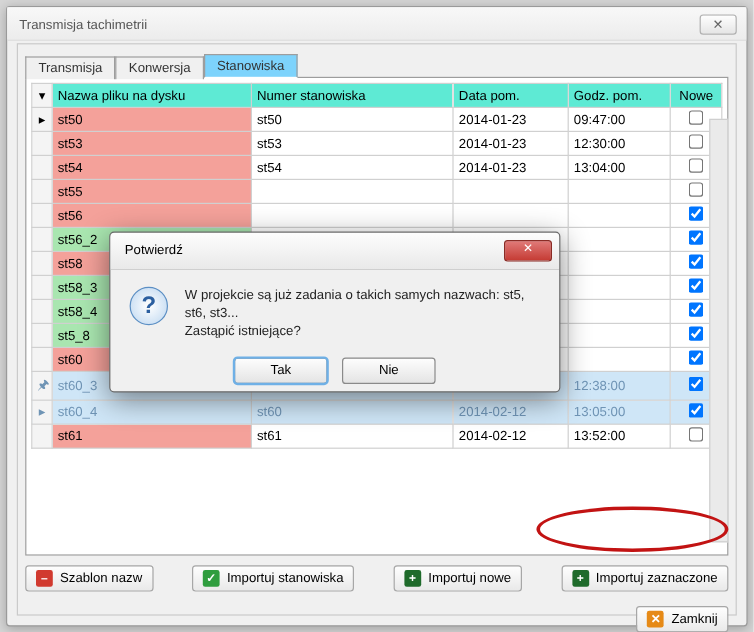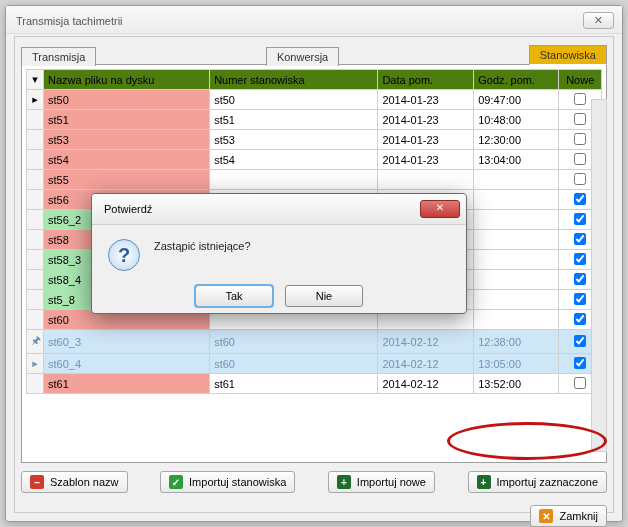"Transmisja" .tabs { justify-content: space-between -> none }
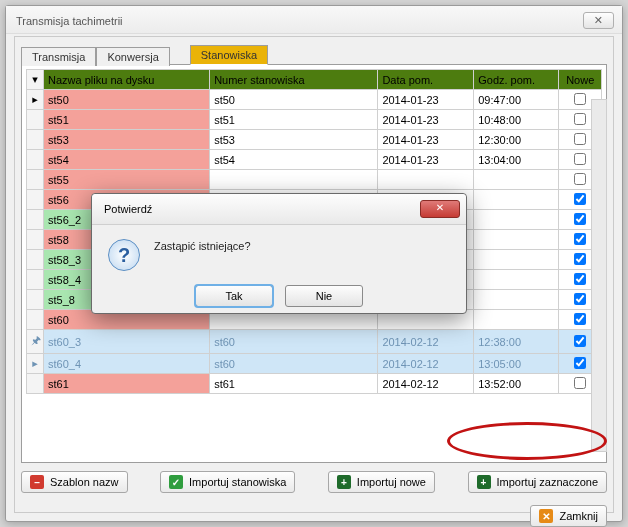"Stanowiska" .tab.active { background: #eab308 -> #7dd3fc; margin-left: 20px -> none }
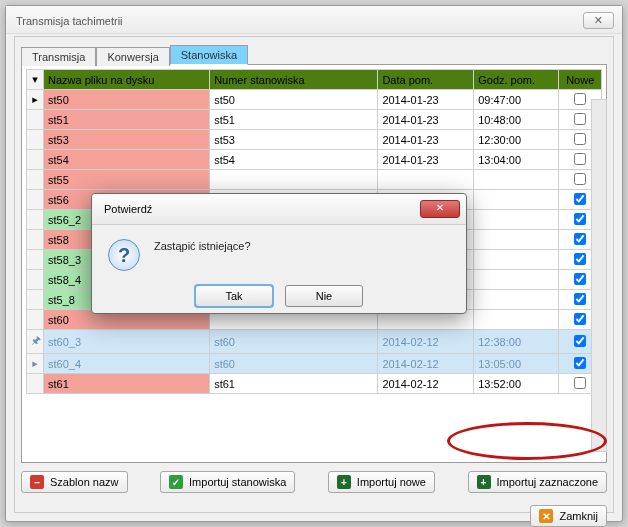"Nazwa pliku na dysku" .grid th { background: #4d7c0f -> #5eead4 }
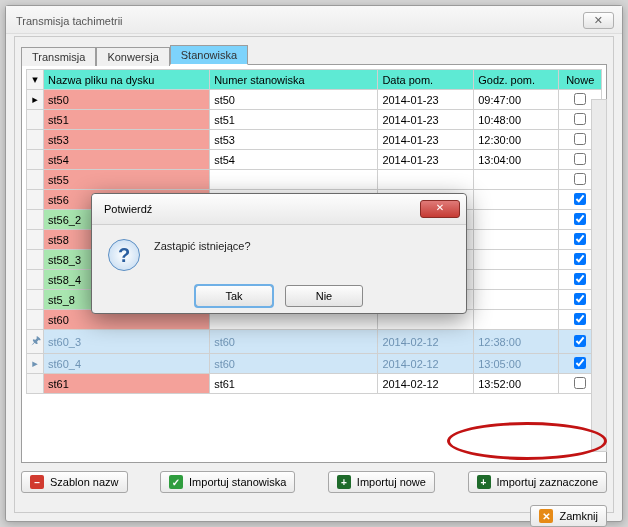"st51" tr { html: <tr> <td></td> <td>st51</td> <td>st51</td> <td>2014-01-23</td> <td>10:48:00</td> <td><input></td> </tr> -> none }
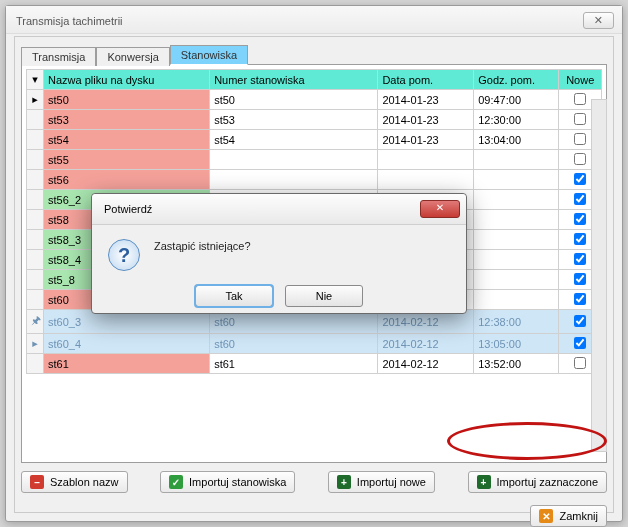"W projekcie są już zadania" div { html: none -> <div>W projekcie są już zadania o takich samych nazwach: st5, st6, st3...</div> }
